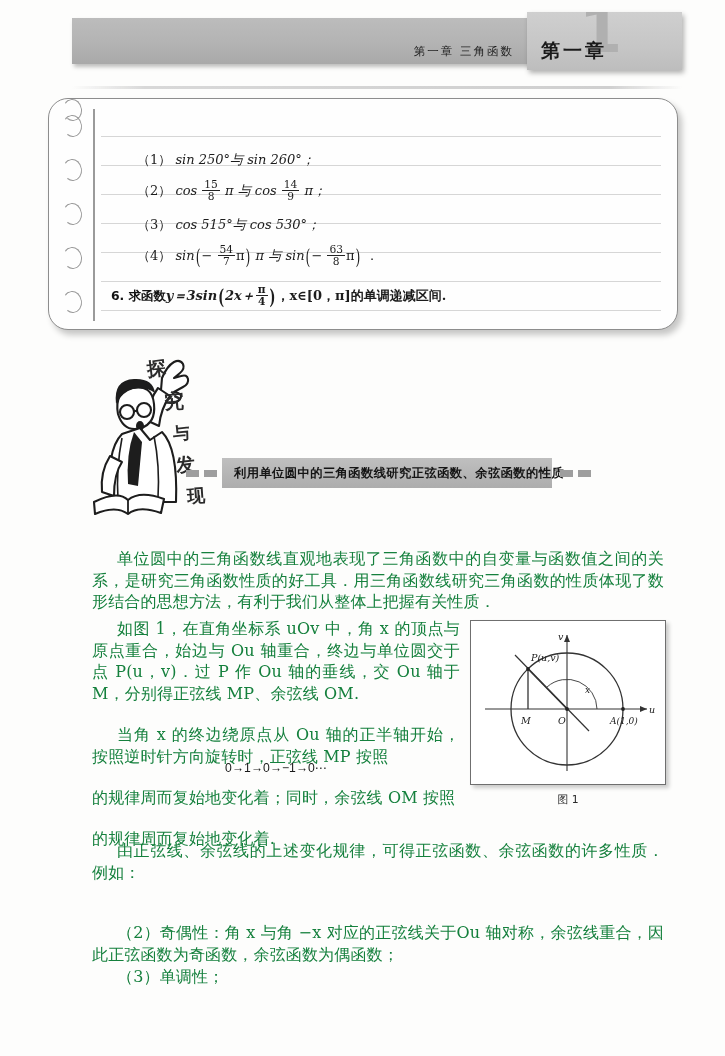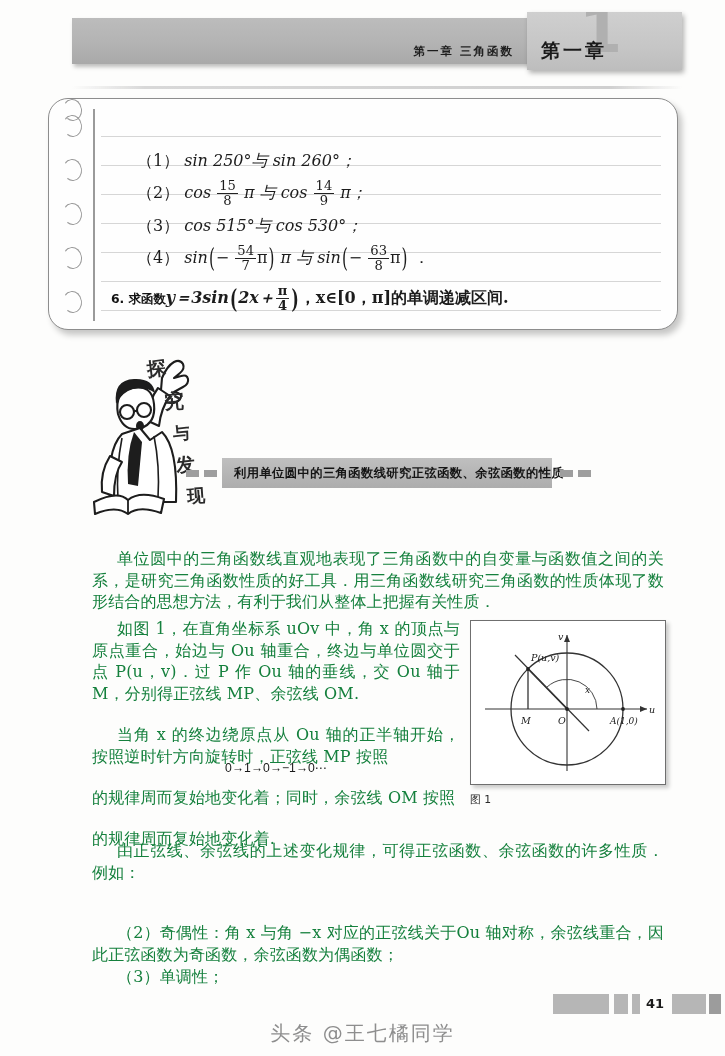"第一章 三角函数" .hdr-main-text { font-weight: 700 -> 400 }
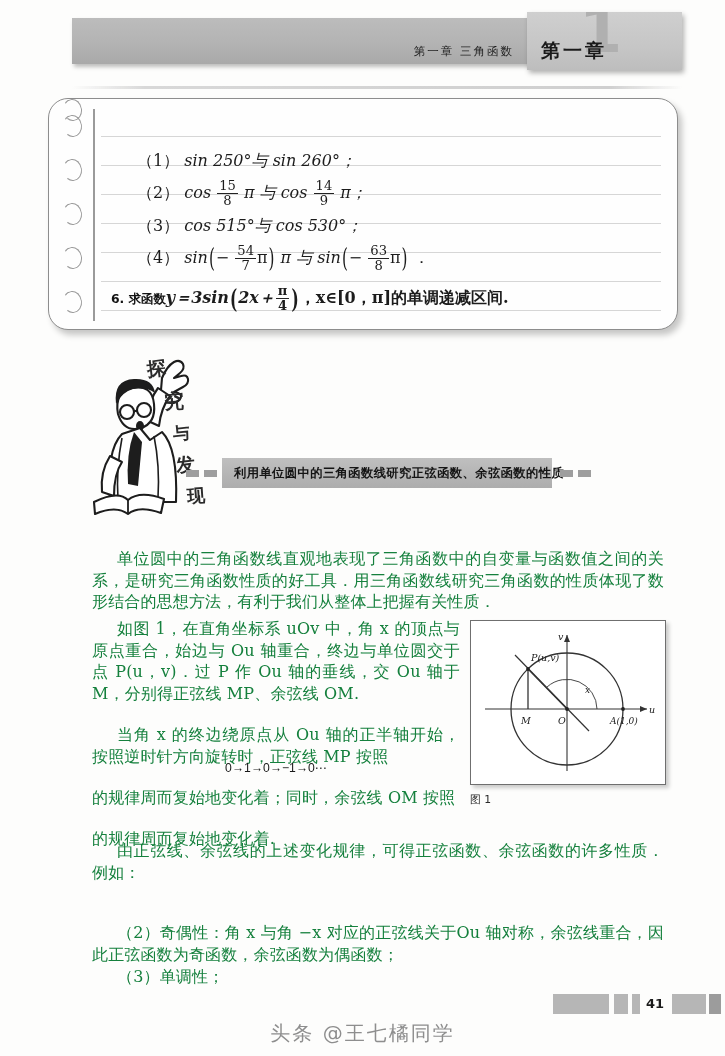"（1） sin 250°与 sin 260°；" .ex-sub { font-size: 16px -> 13px }
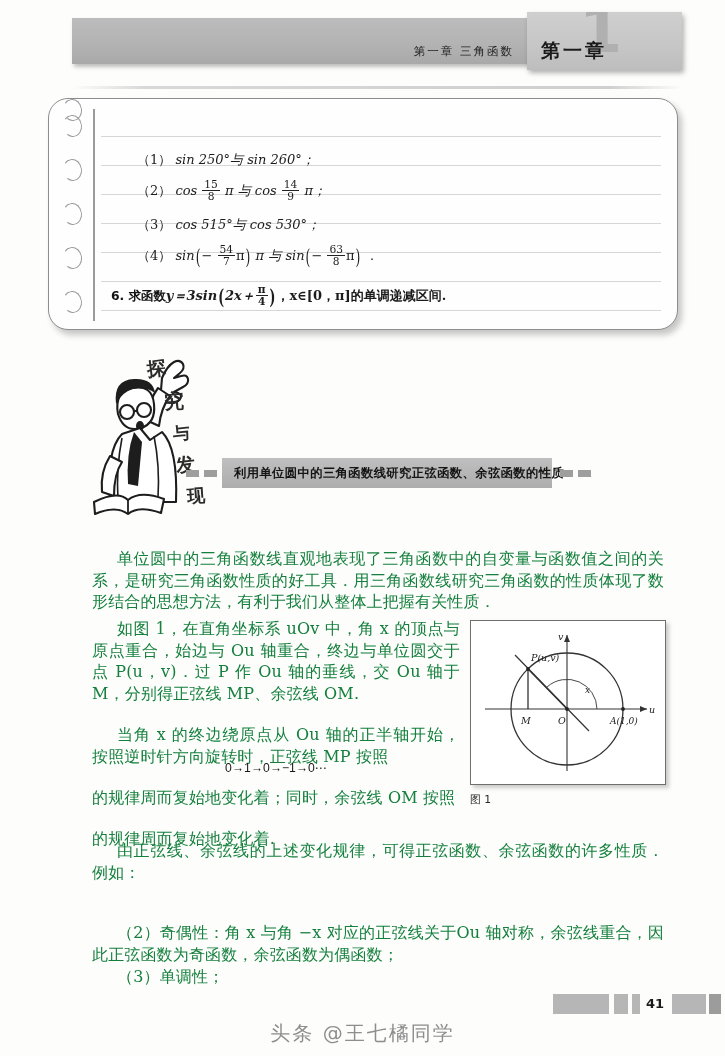"图 1" #figure-caption { text-align: none -> center }
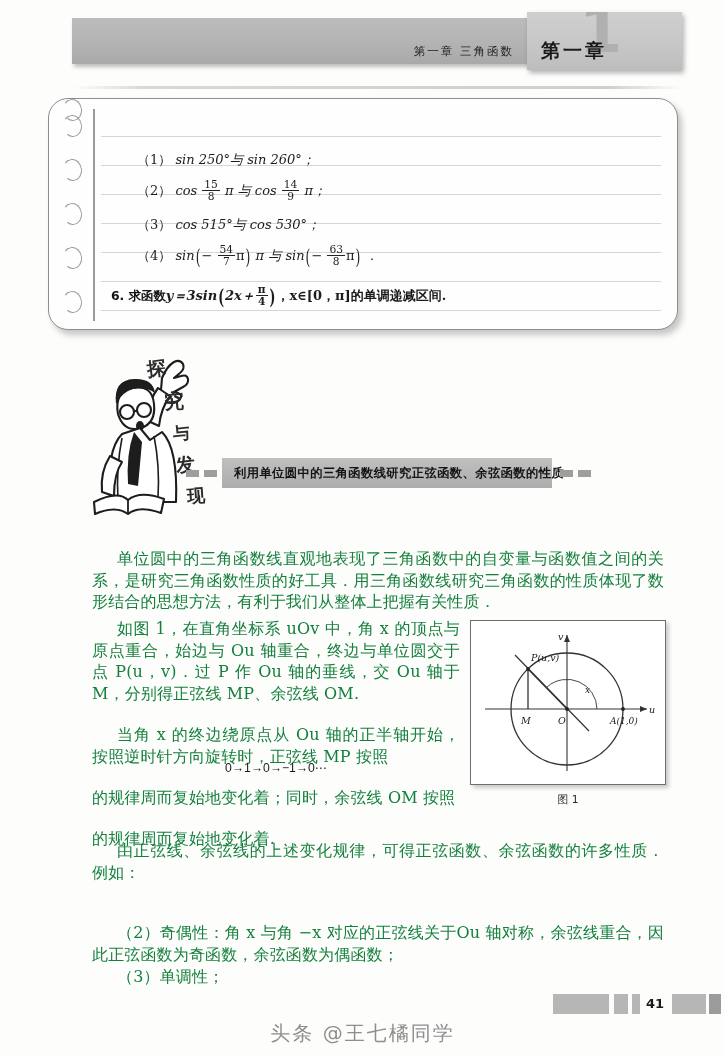"41" div { html: <div> <div></div> <div></div> <div></div> <div></div> <div></div> <div>41</div> <div>头条 @王七橘同学</div> </div> -> none }
